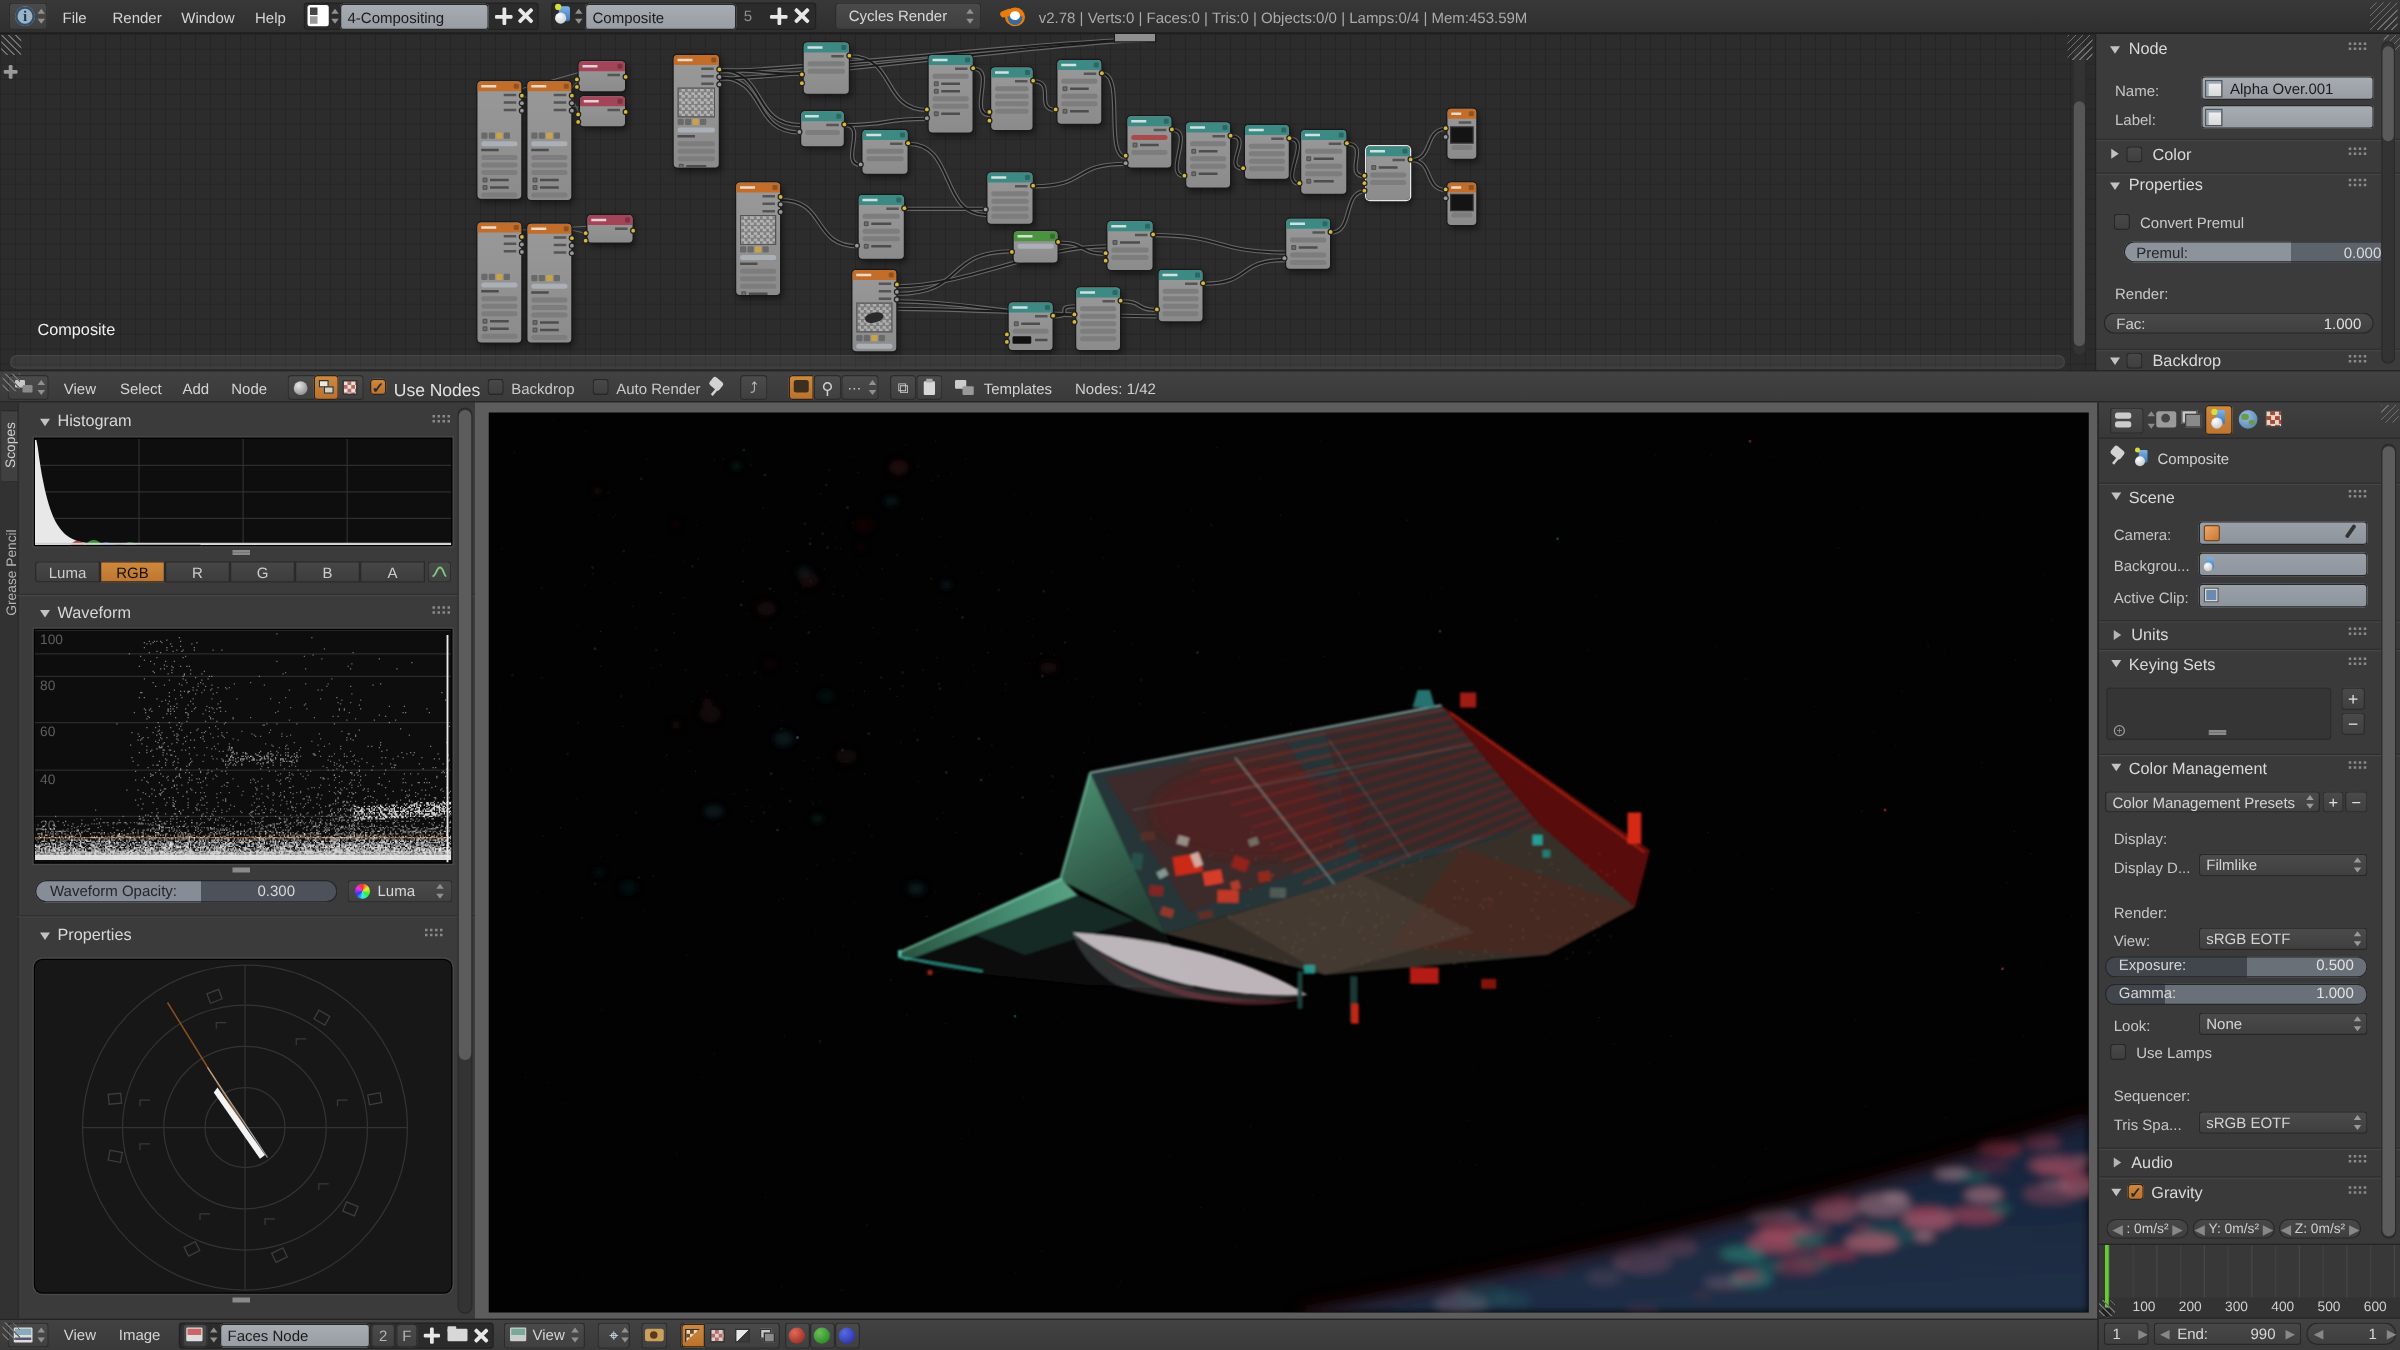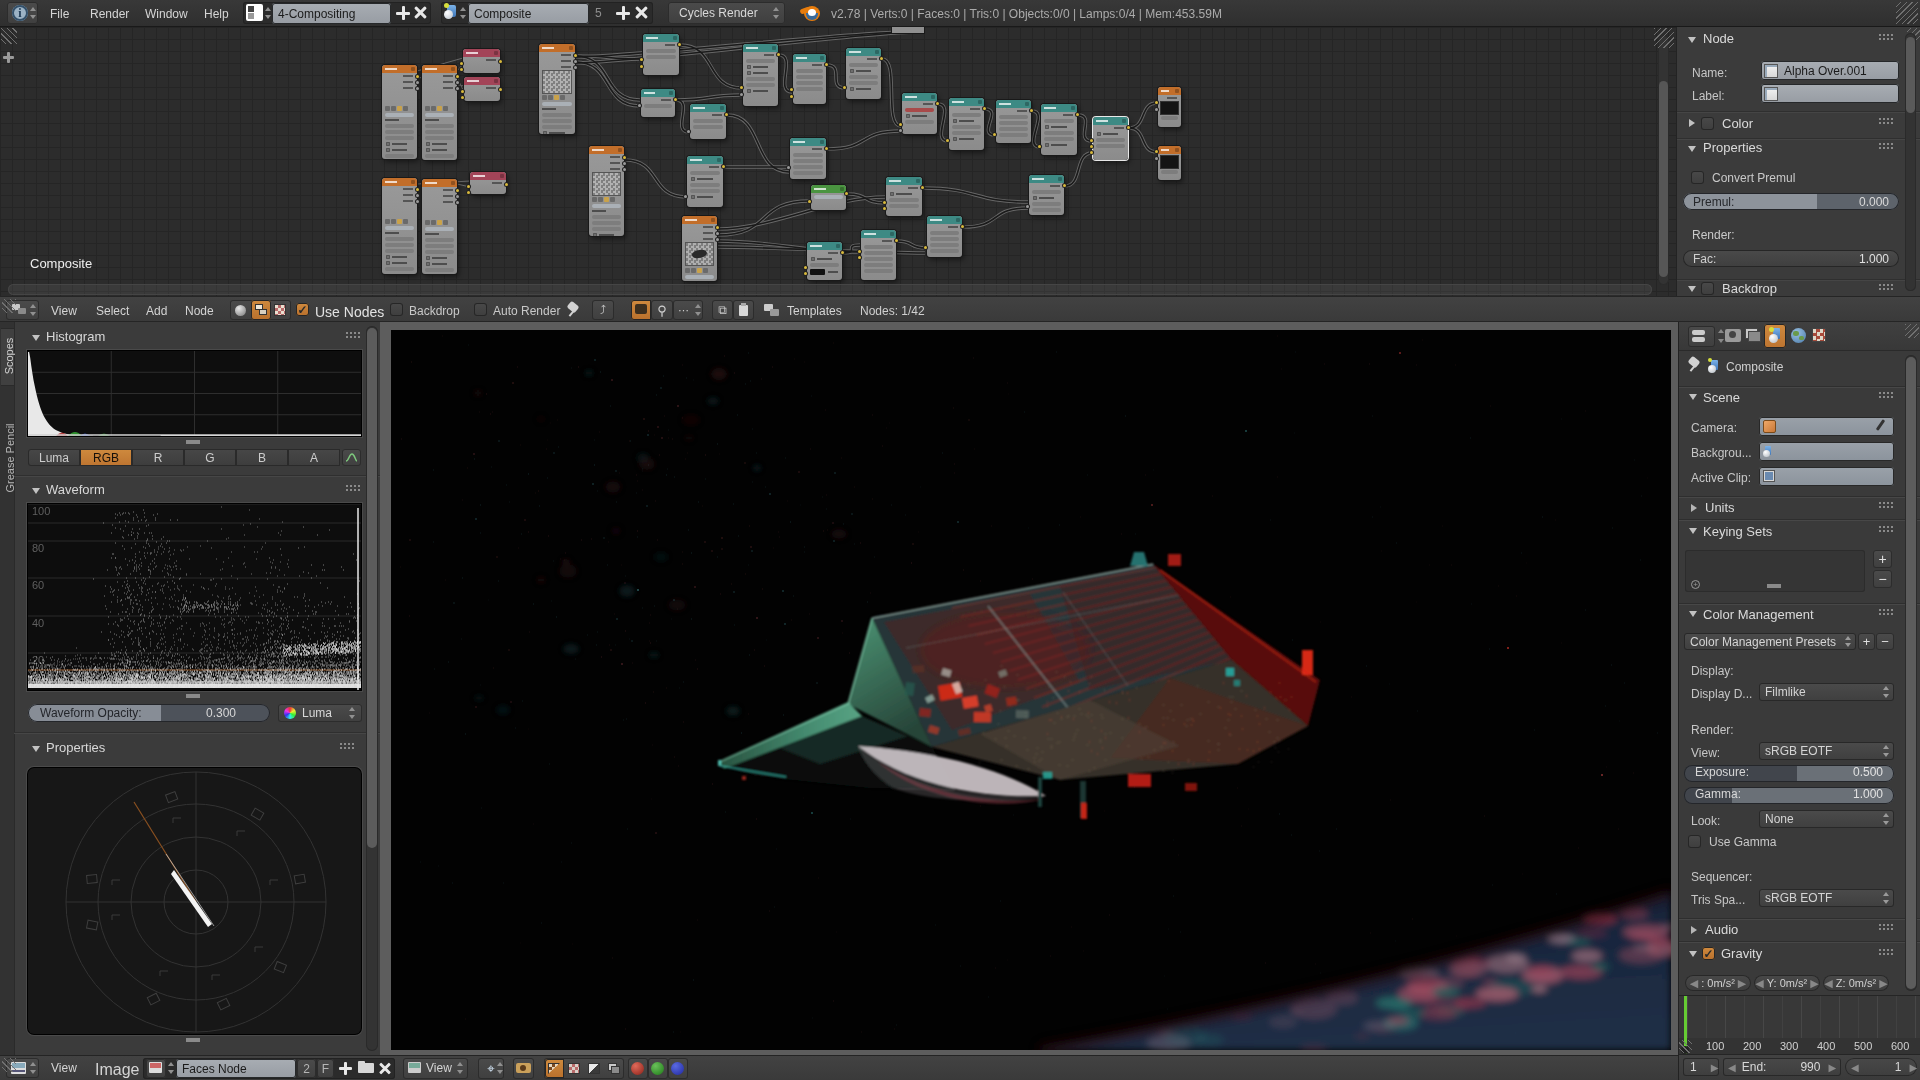"Premul:" div { left: 6px -> 22px }
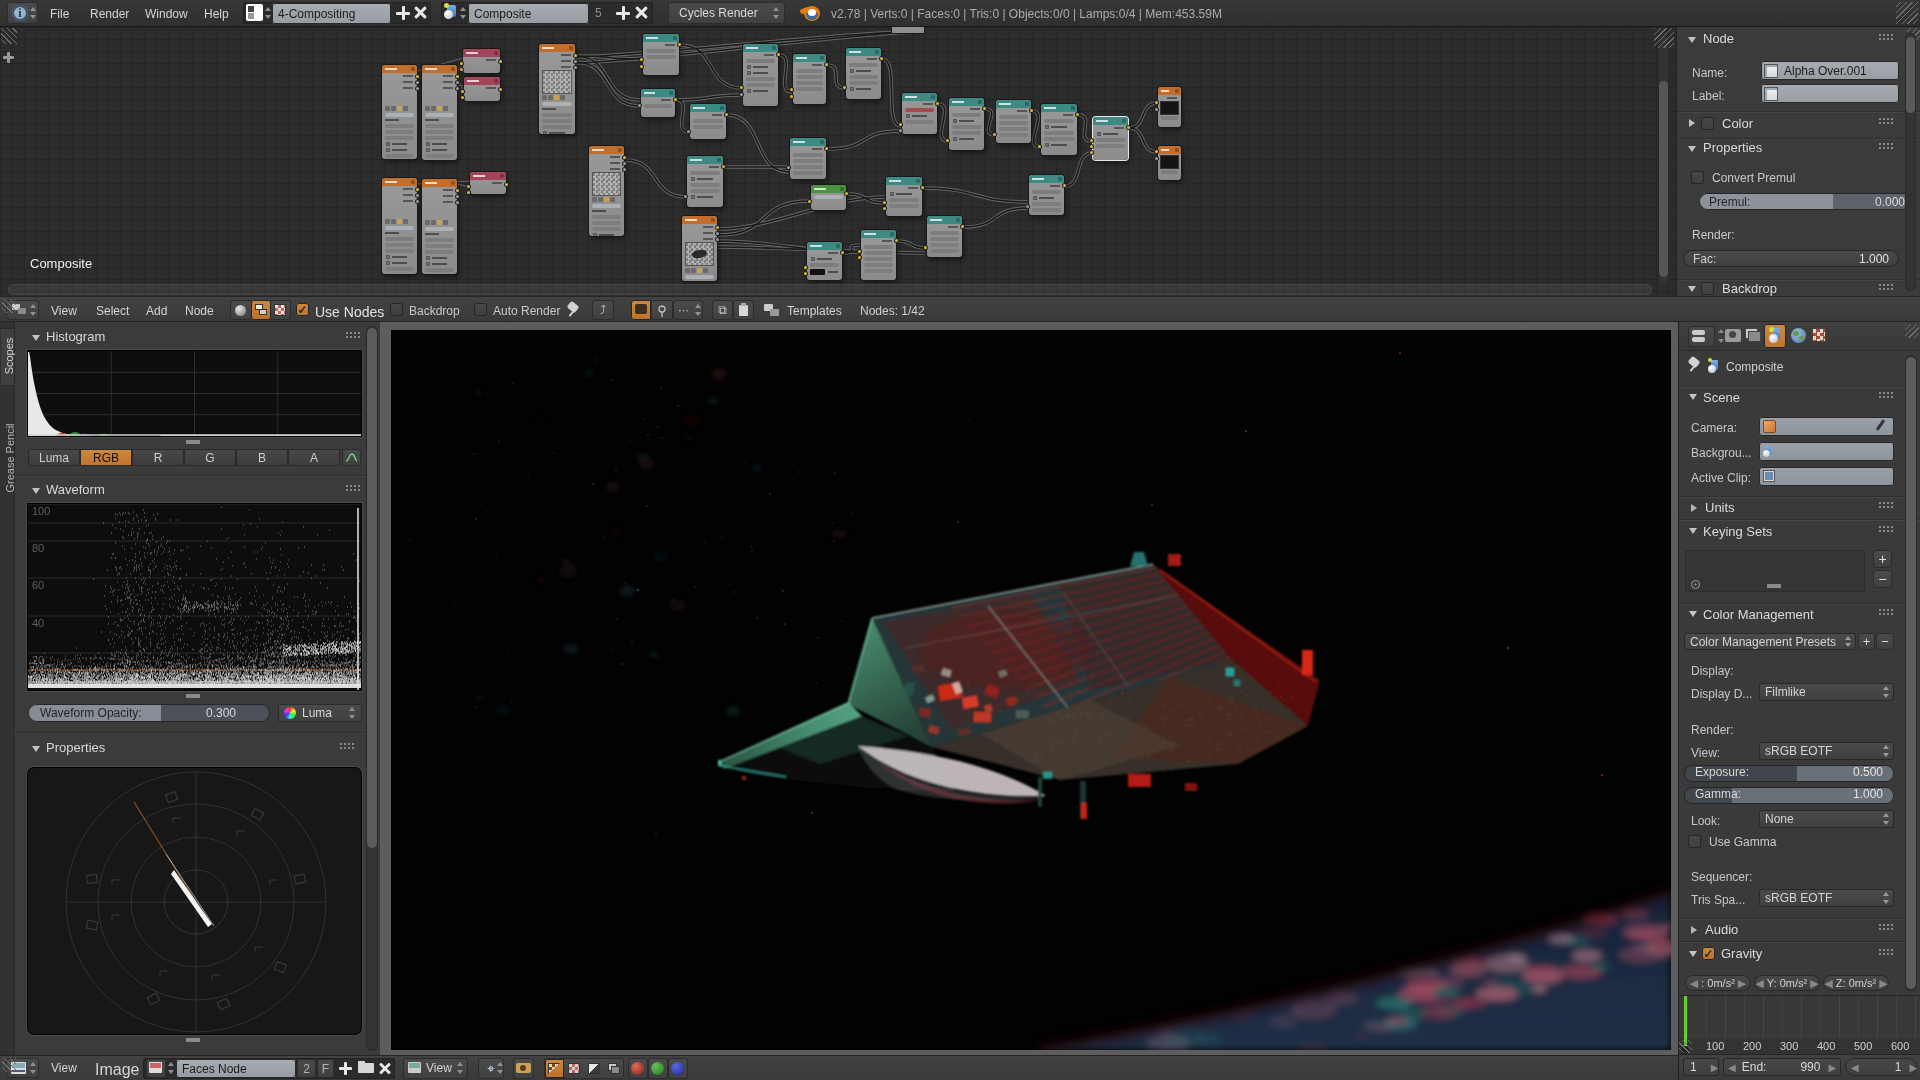"Use Gamma" div { text: Gamma -> Lamps }
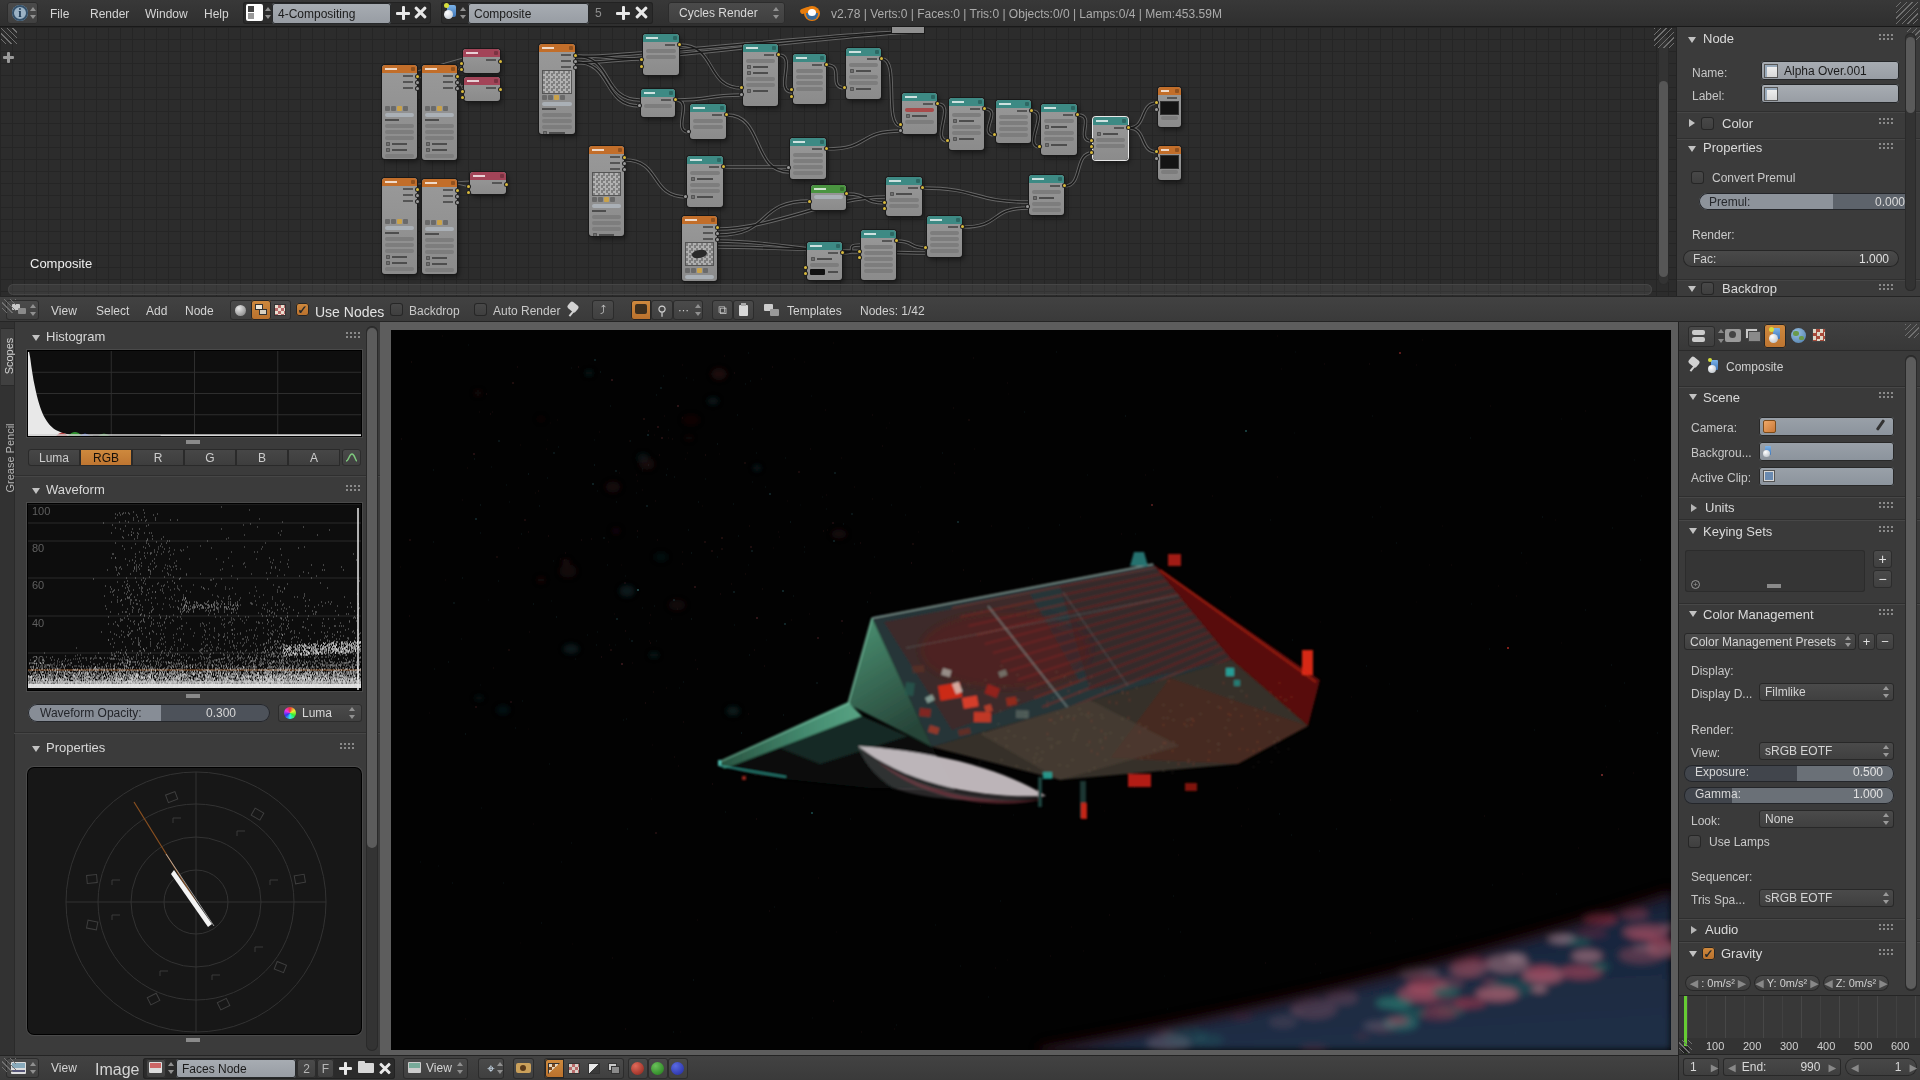"Image" div { font-size: 16px -> 12px }
